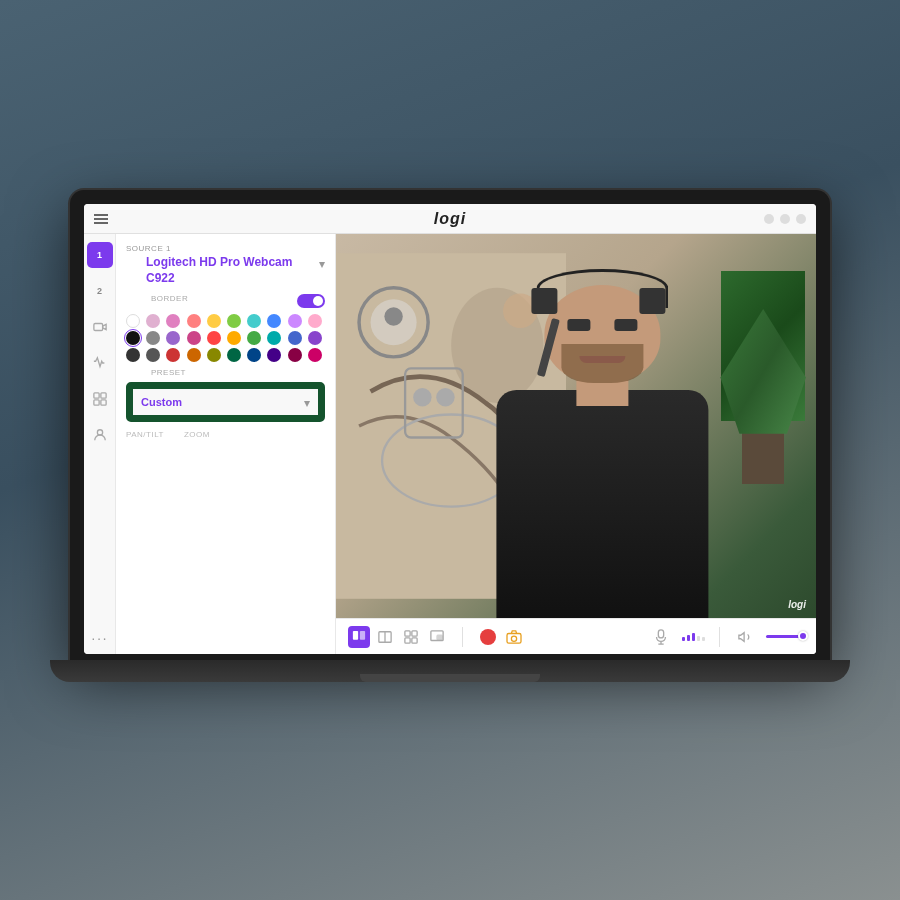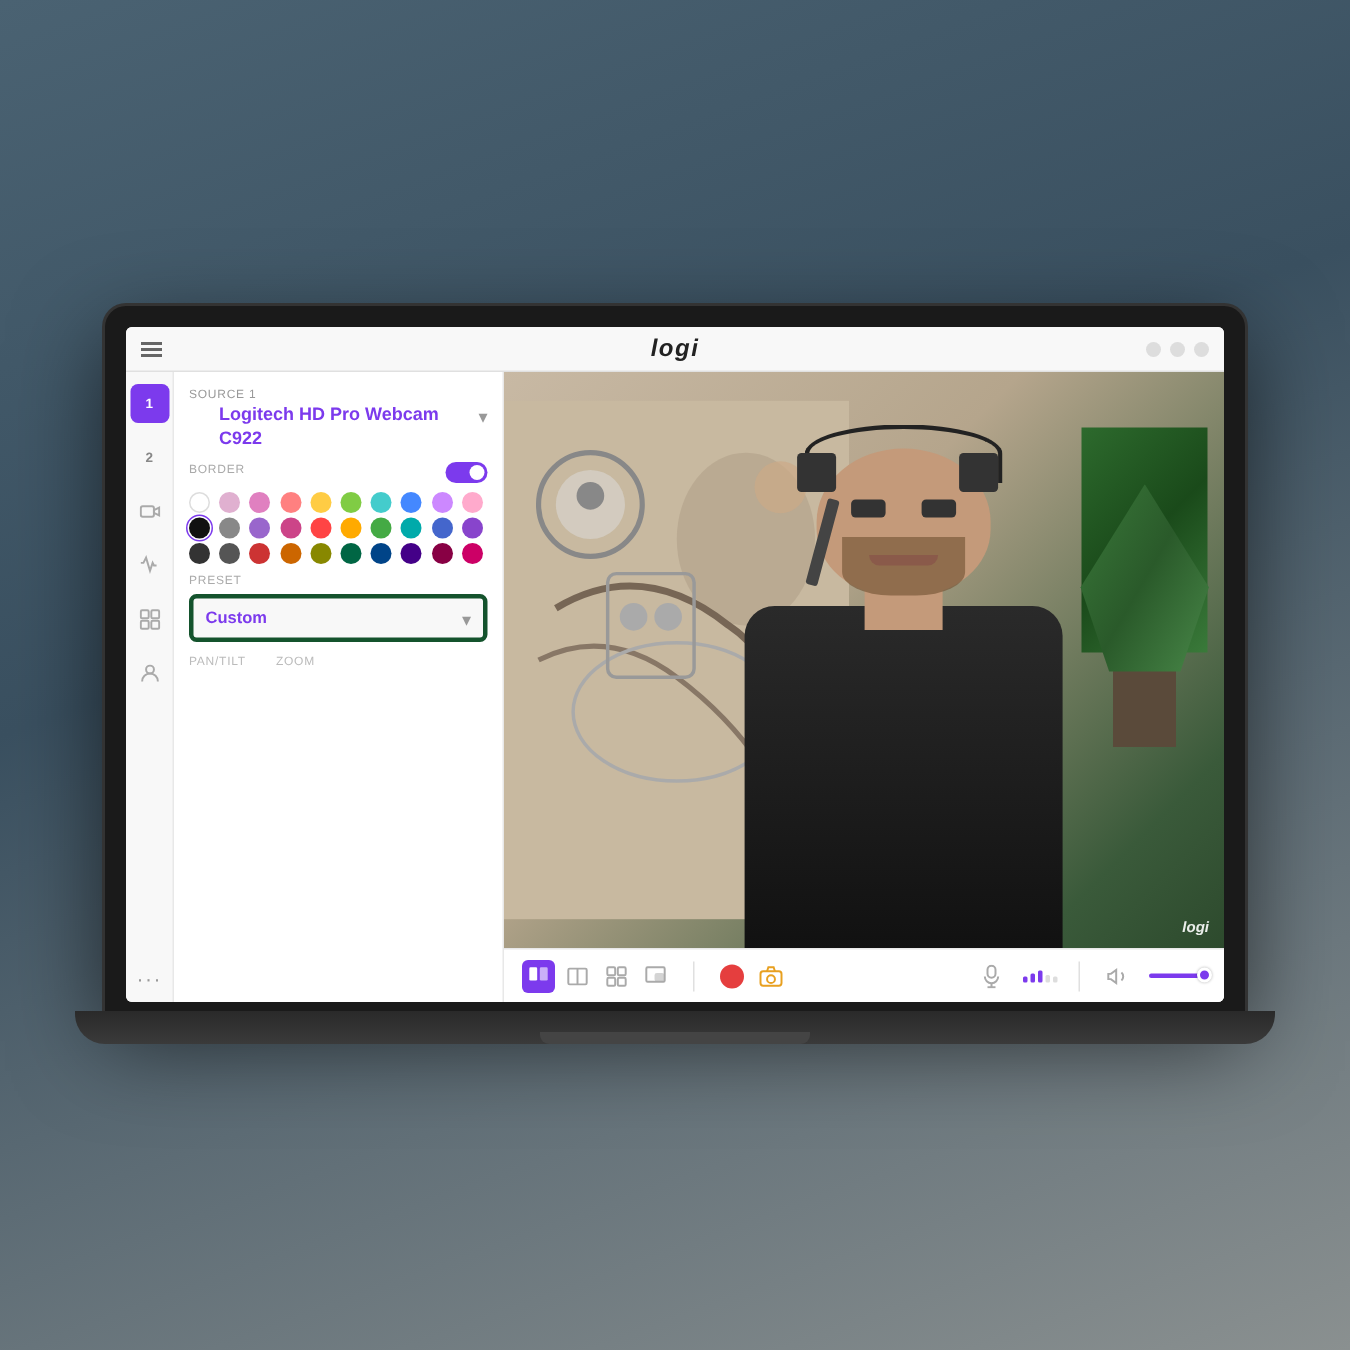"logi" .laptop-wrapper { justify-content: center -> none }
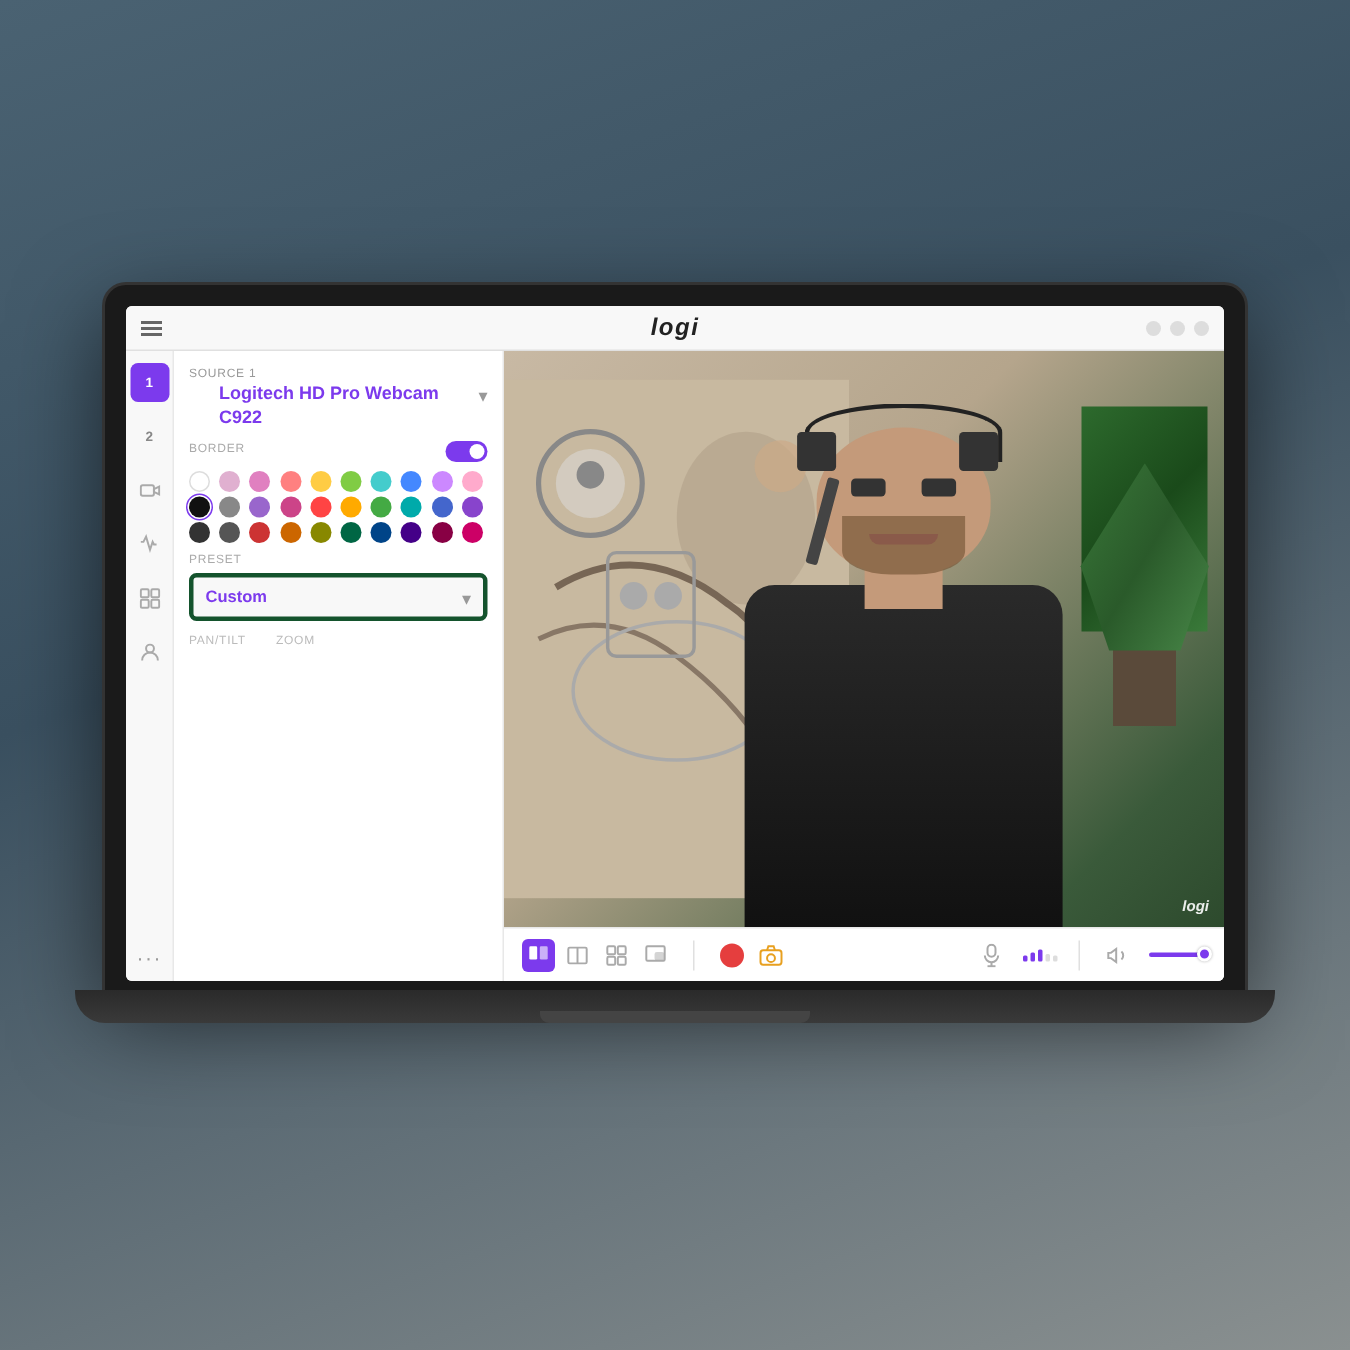"BORDER" .section-label { margin-left: none -> 25px }
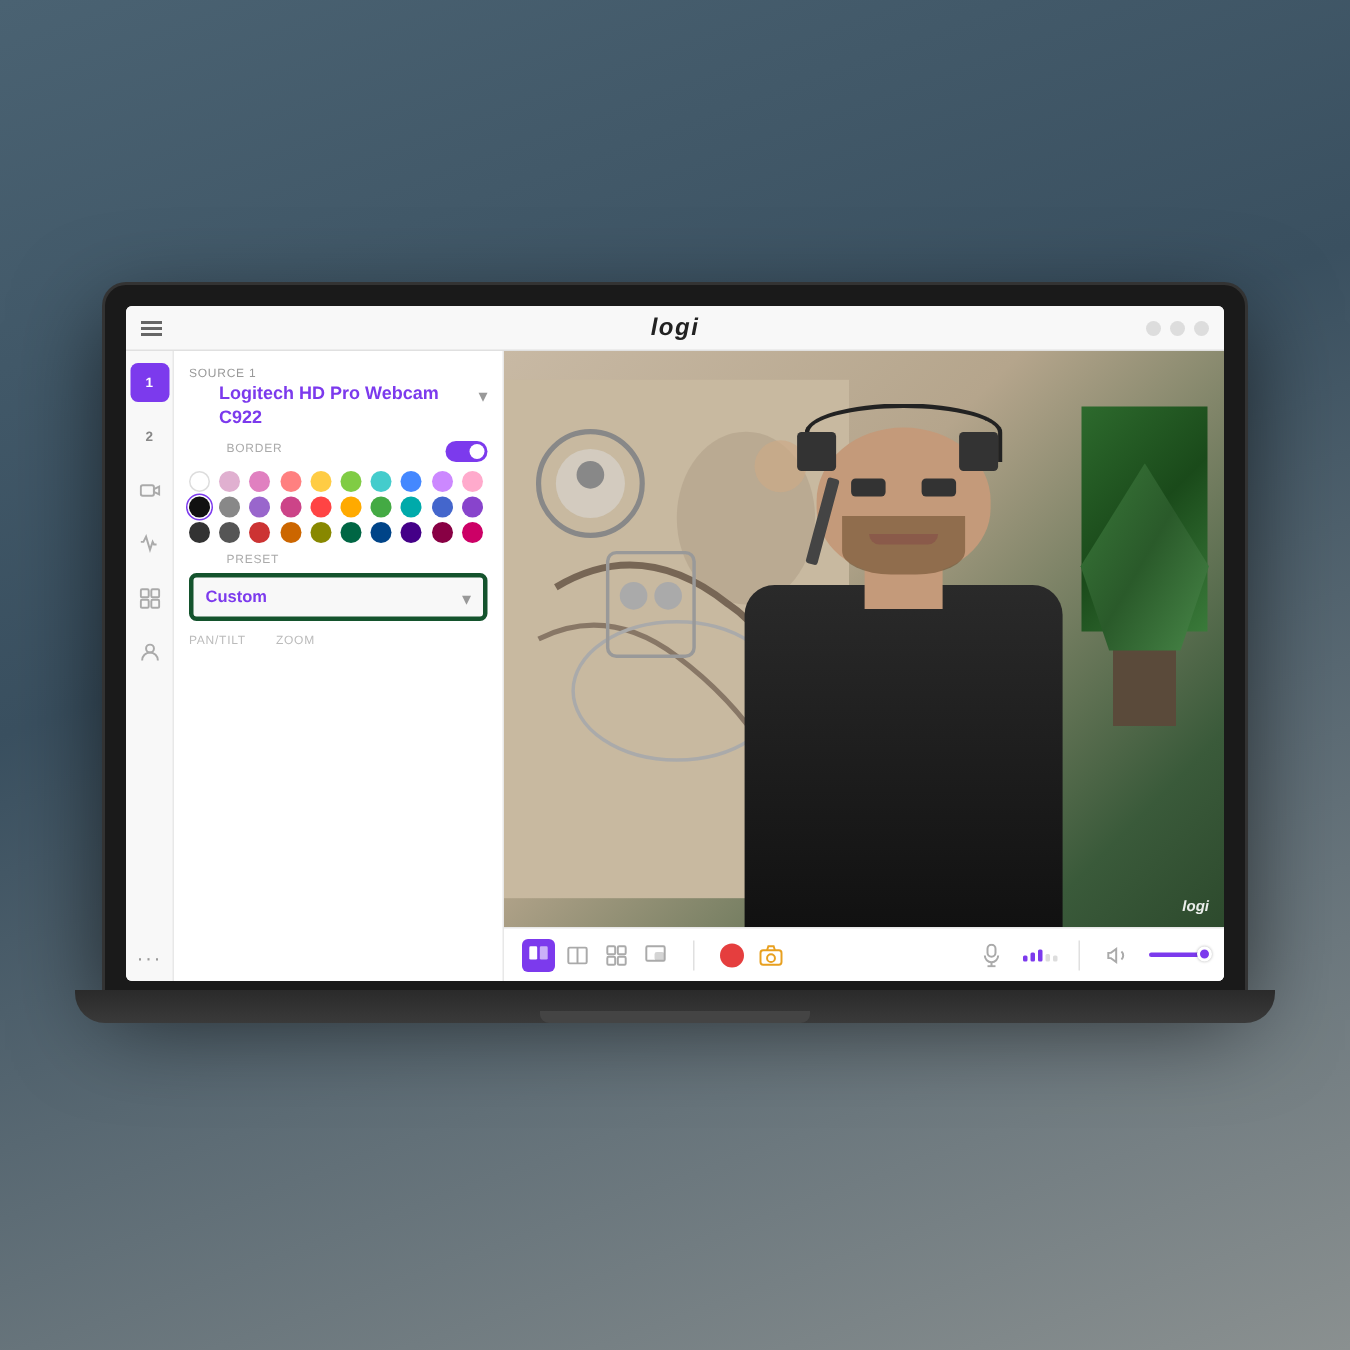"Custom" .preset-row { border: 3px solid #14532d -> 7px solid #14532d }
